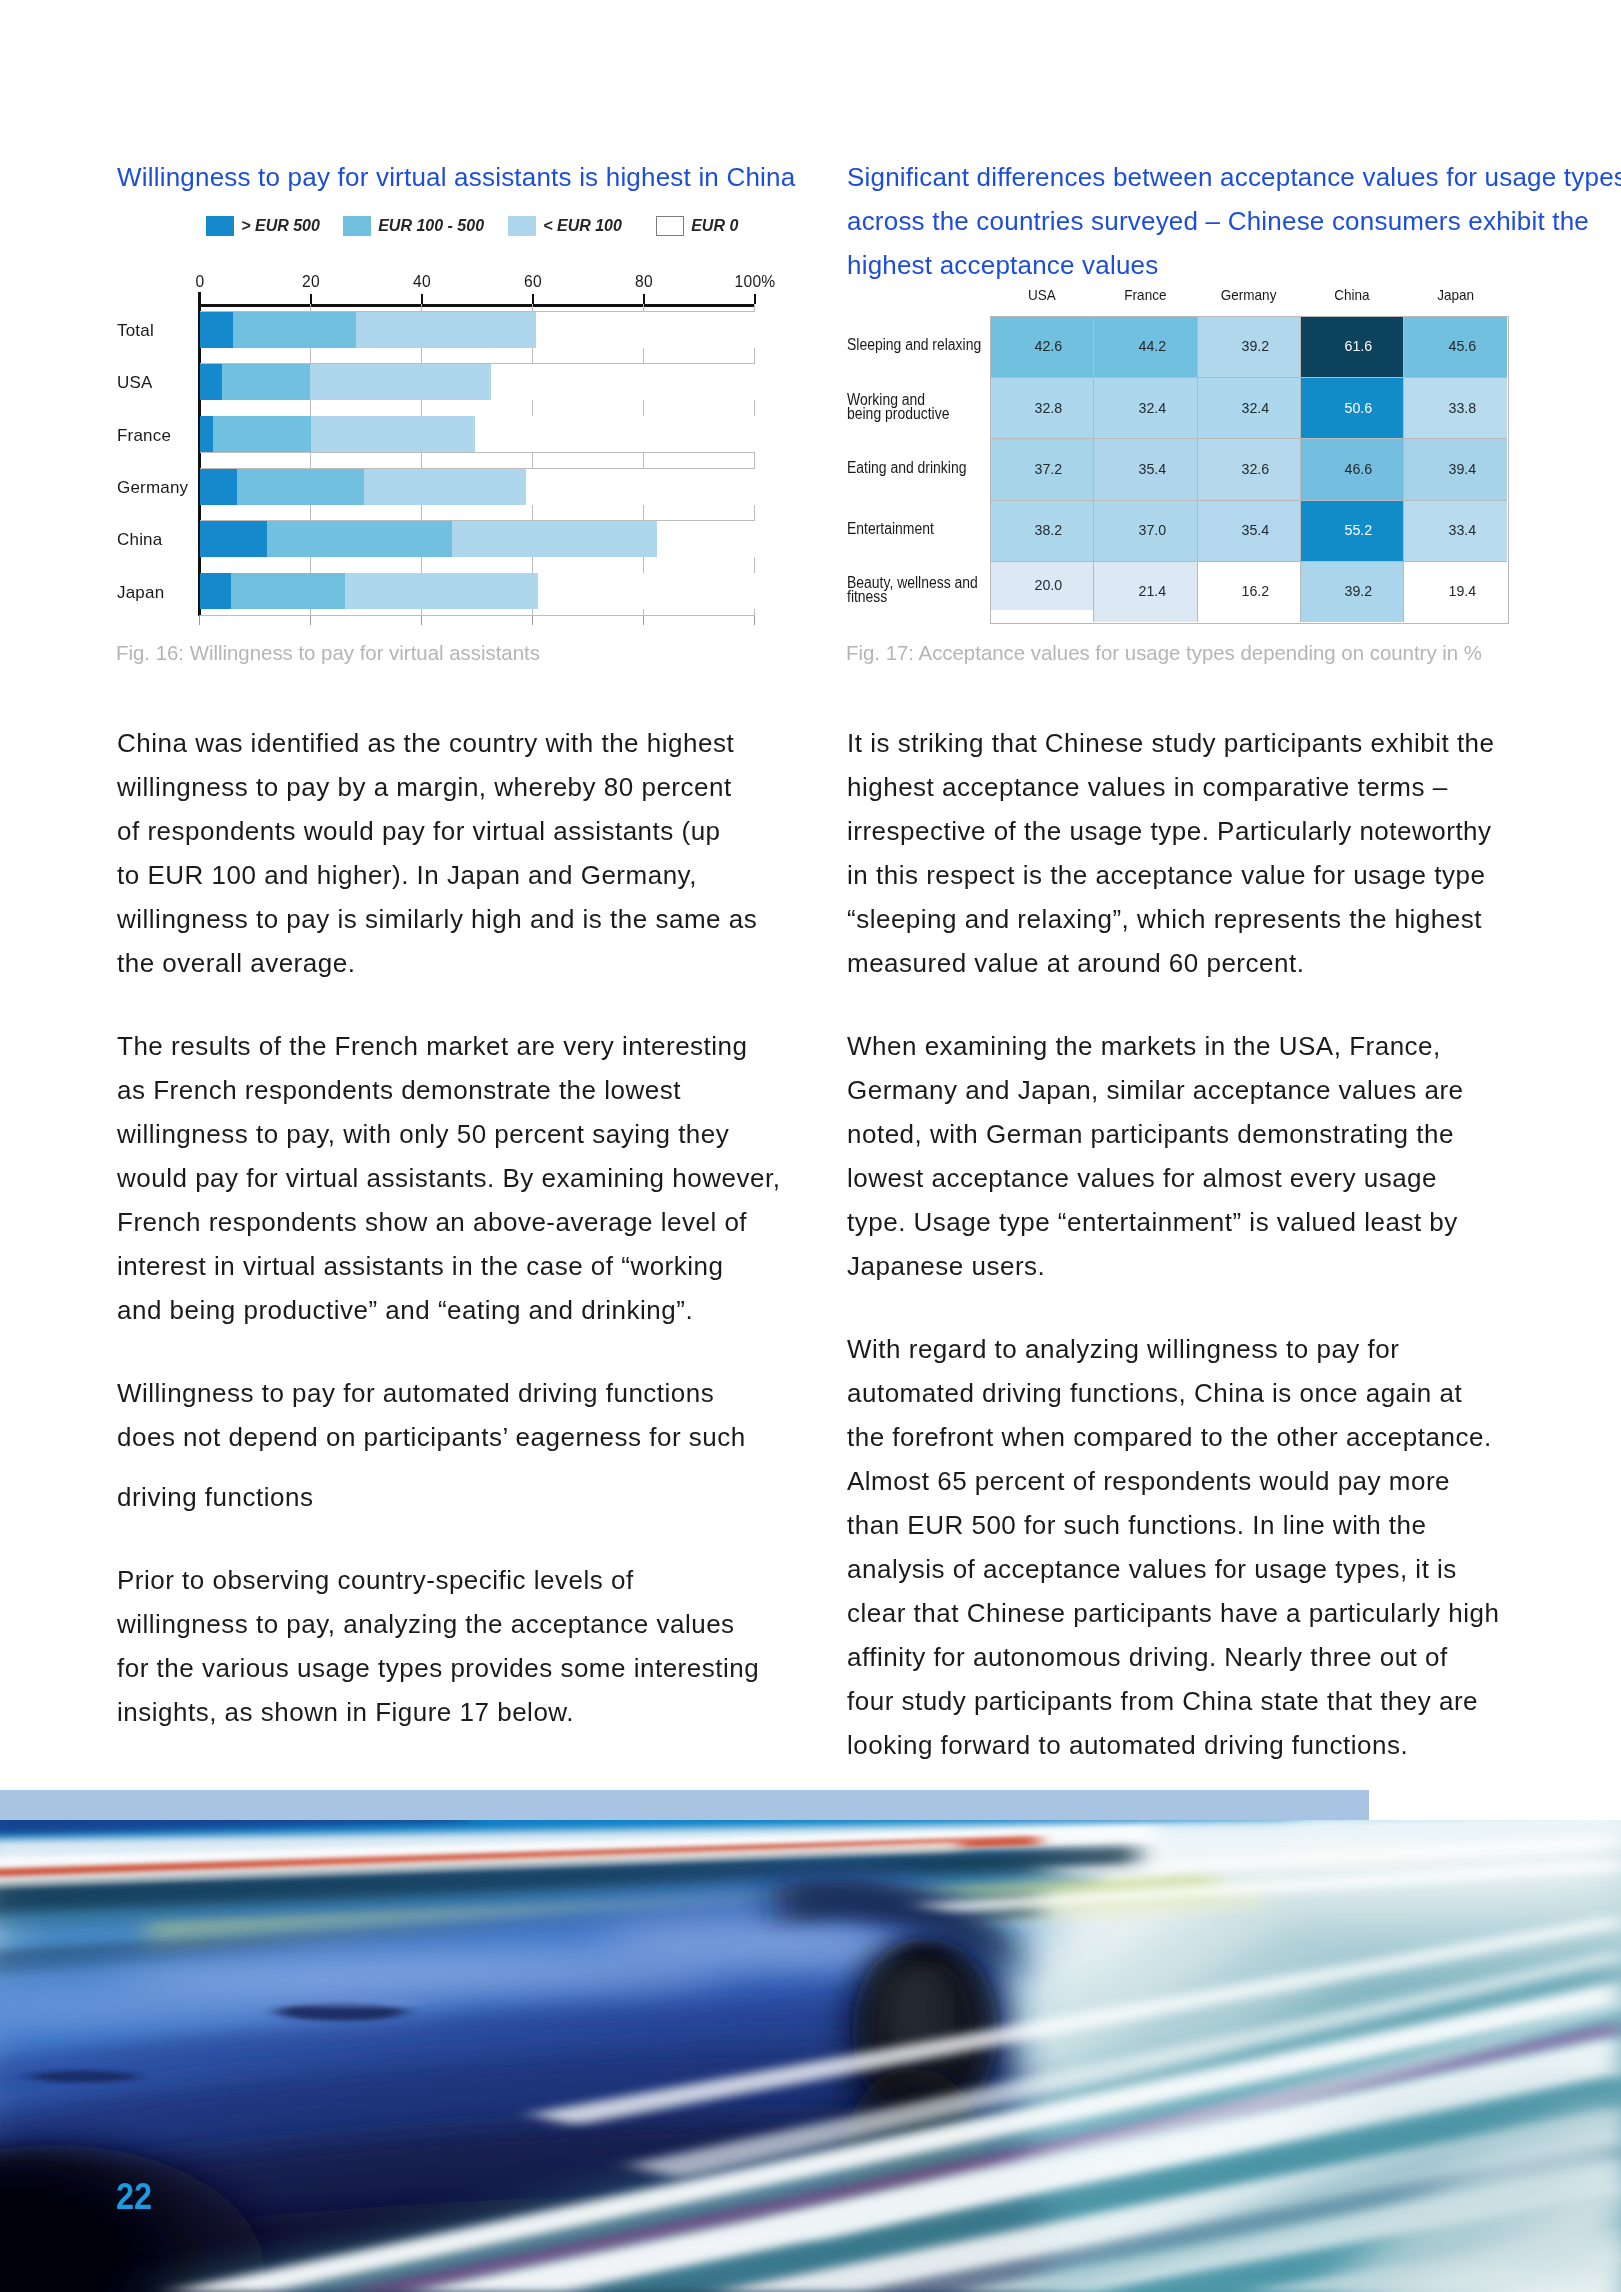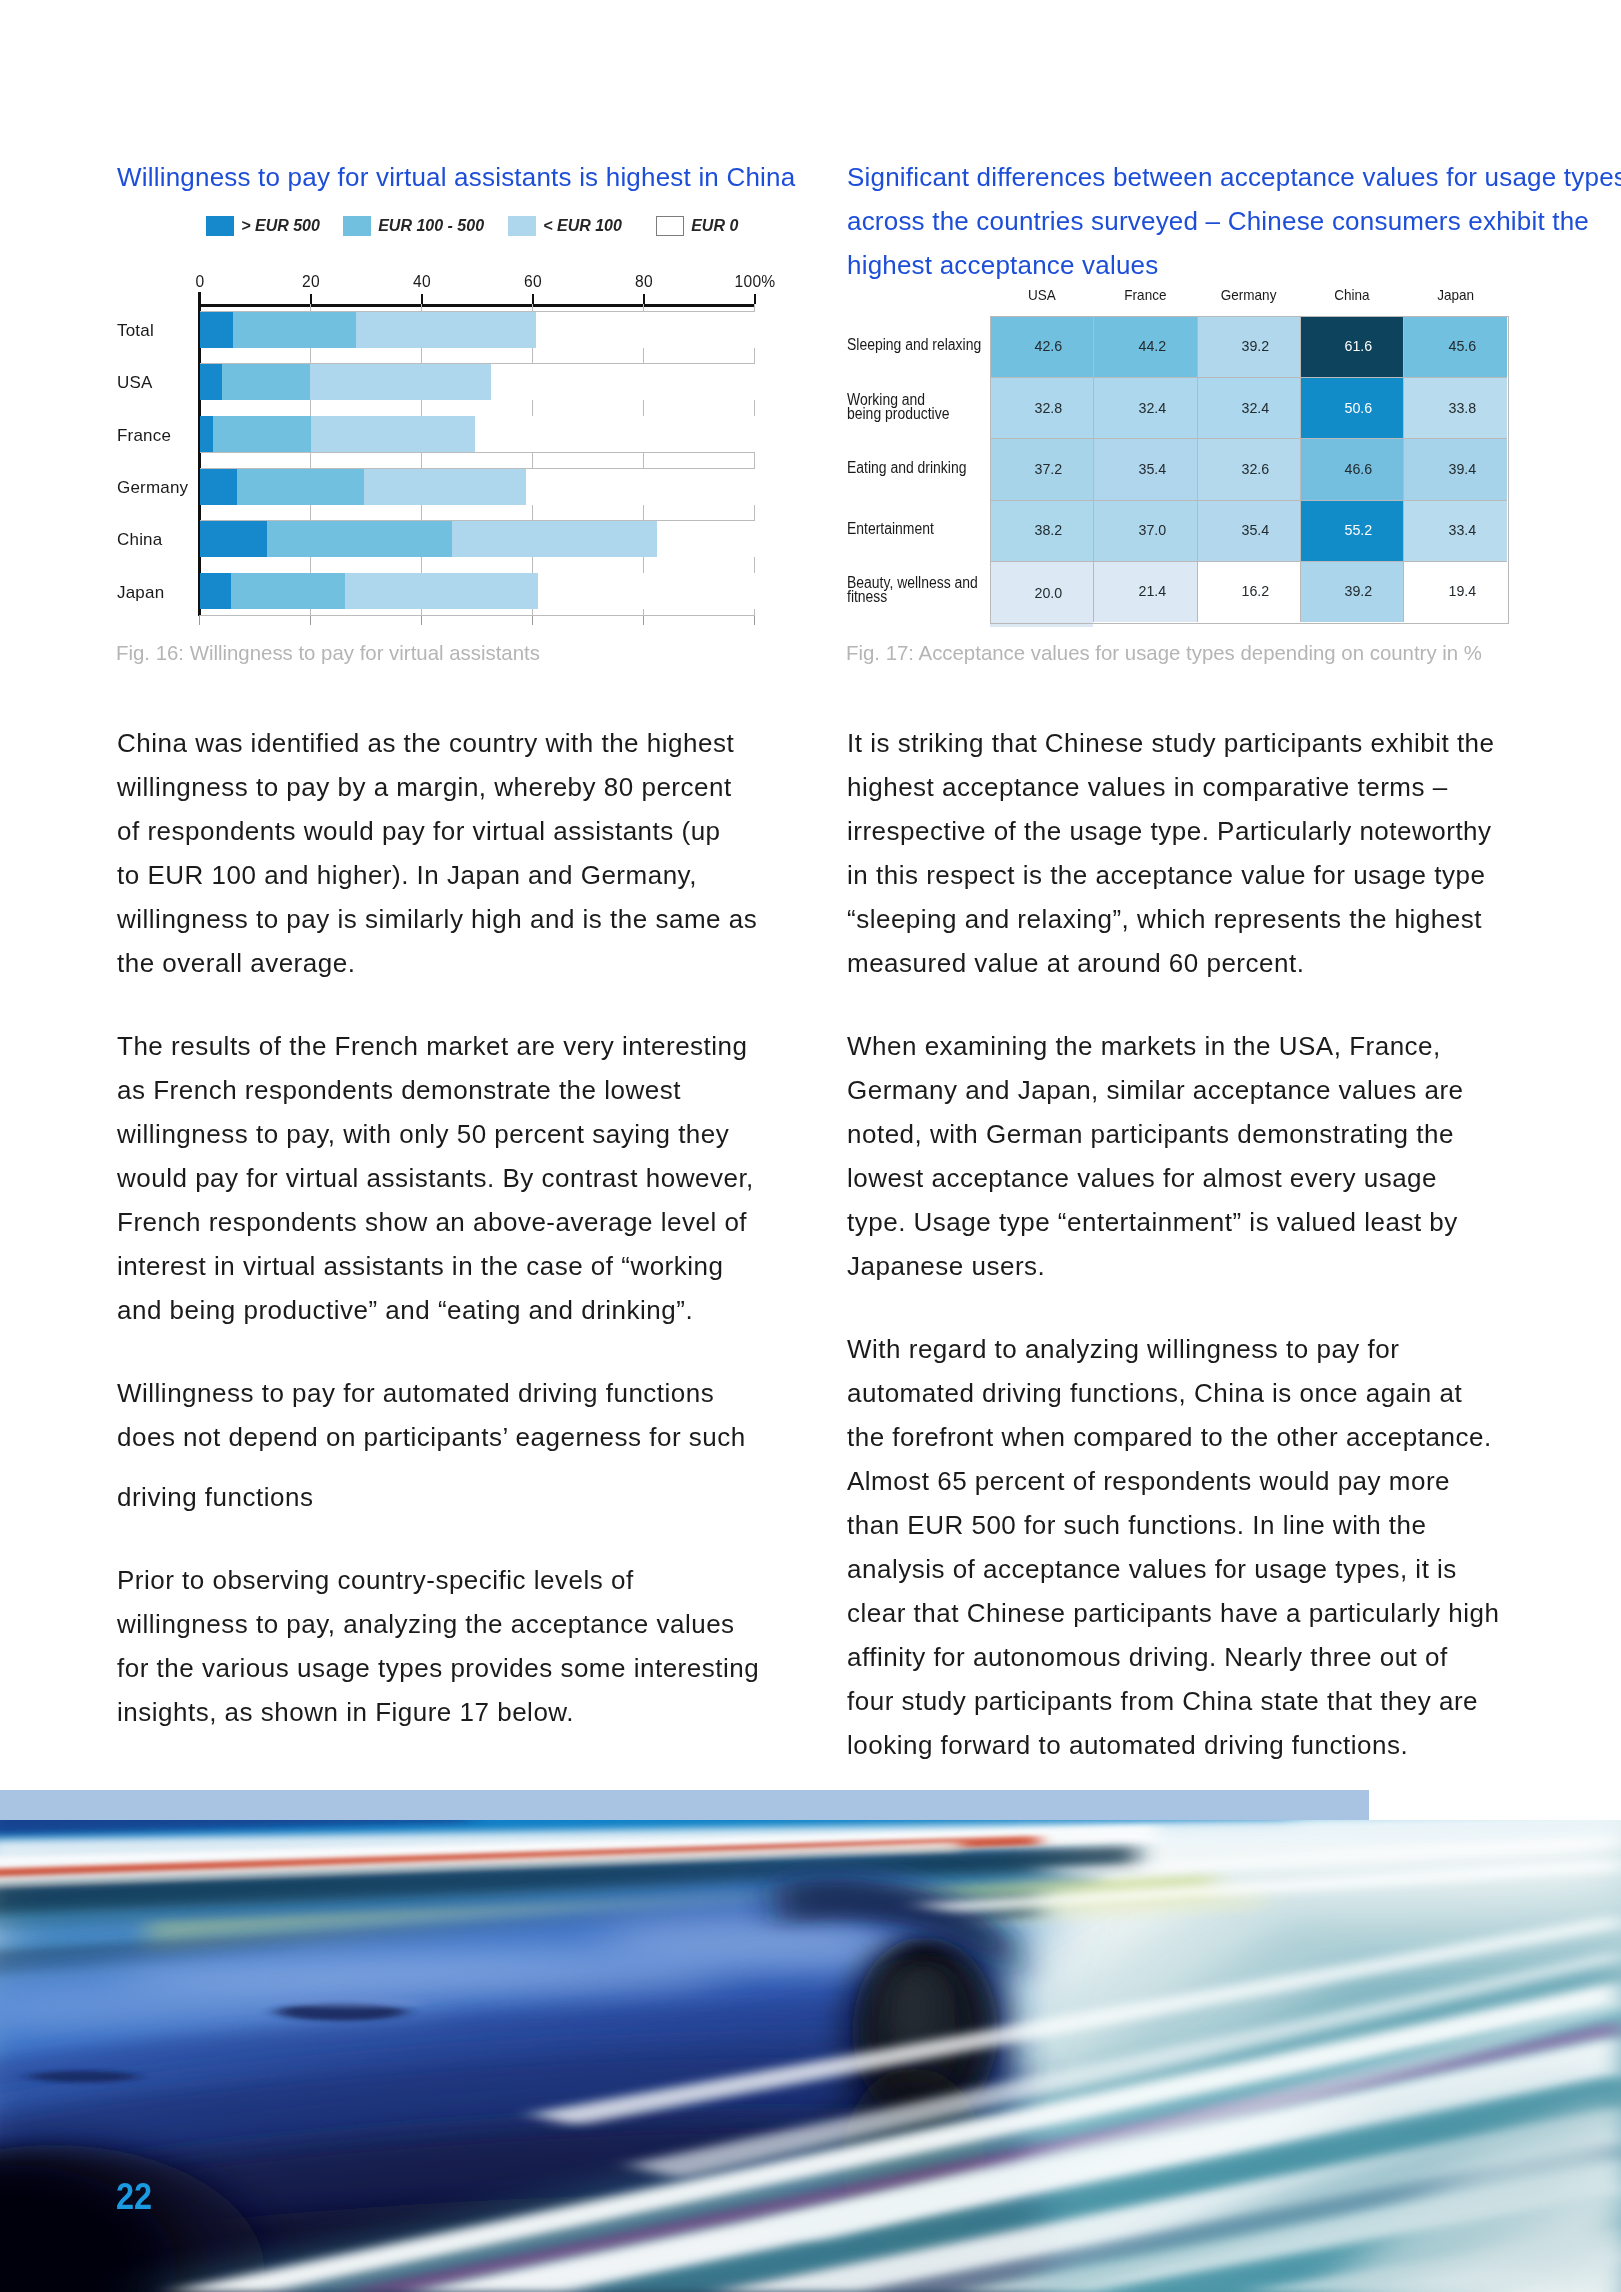"20.0" div.hm-cell { height: 66px -> 49px }
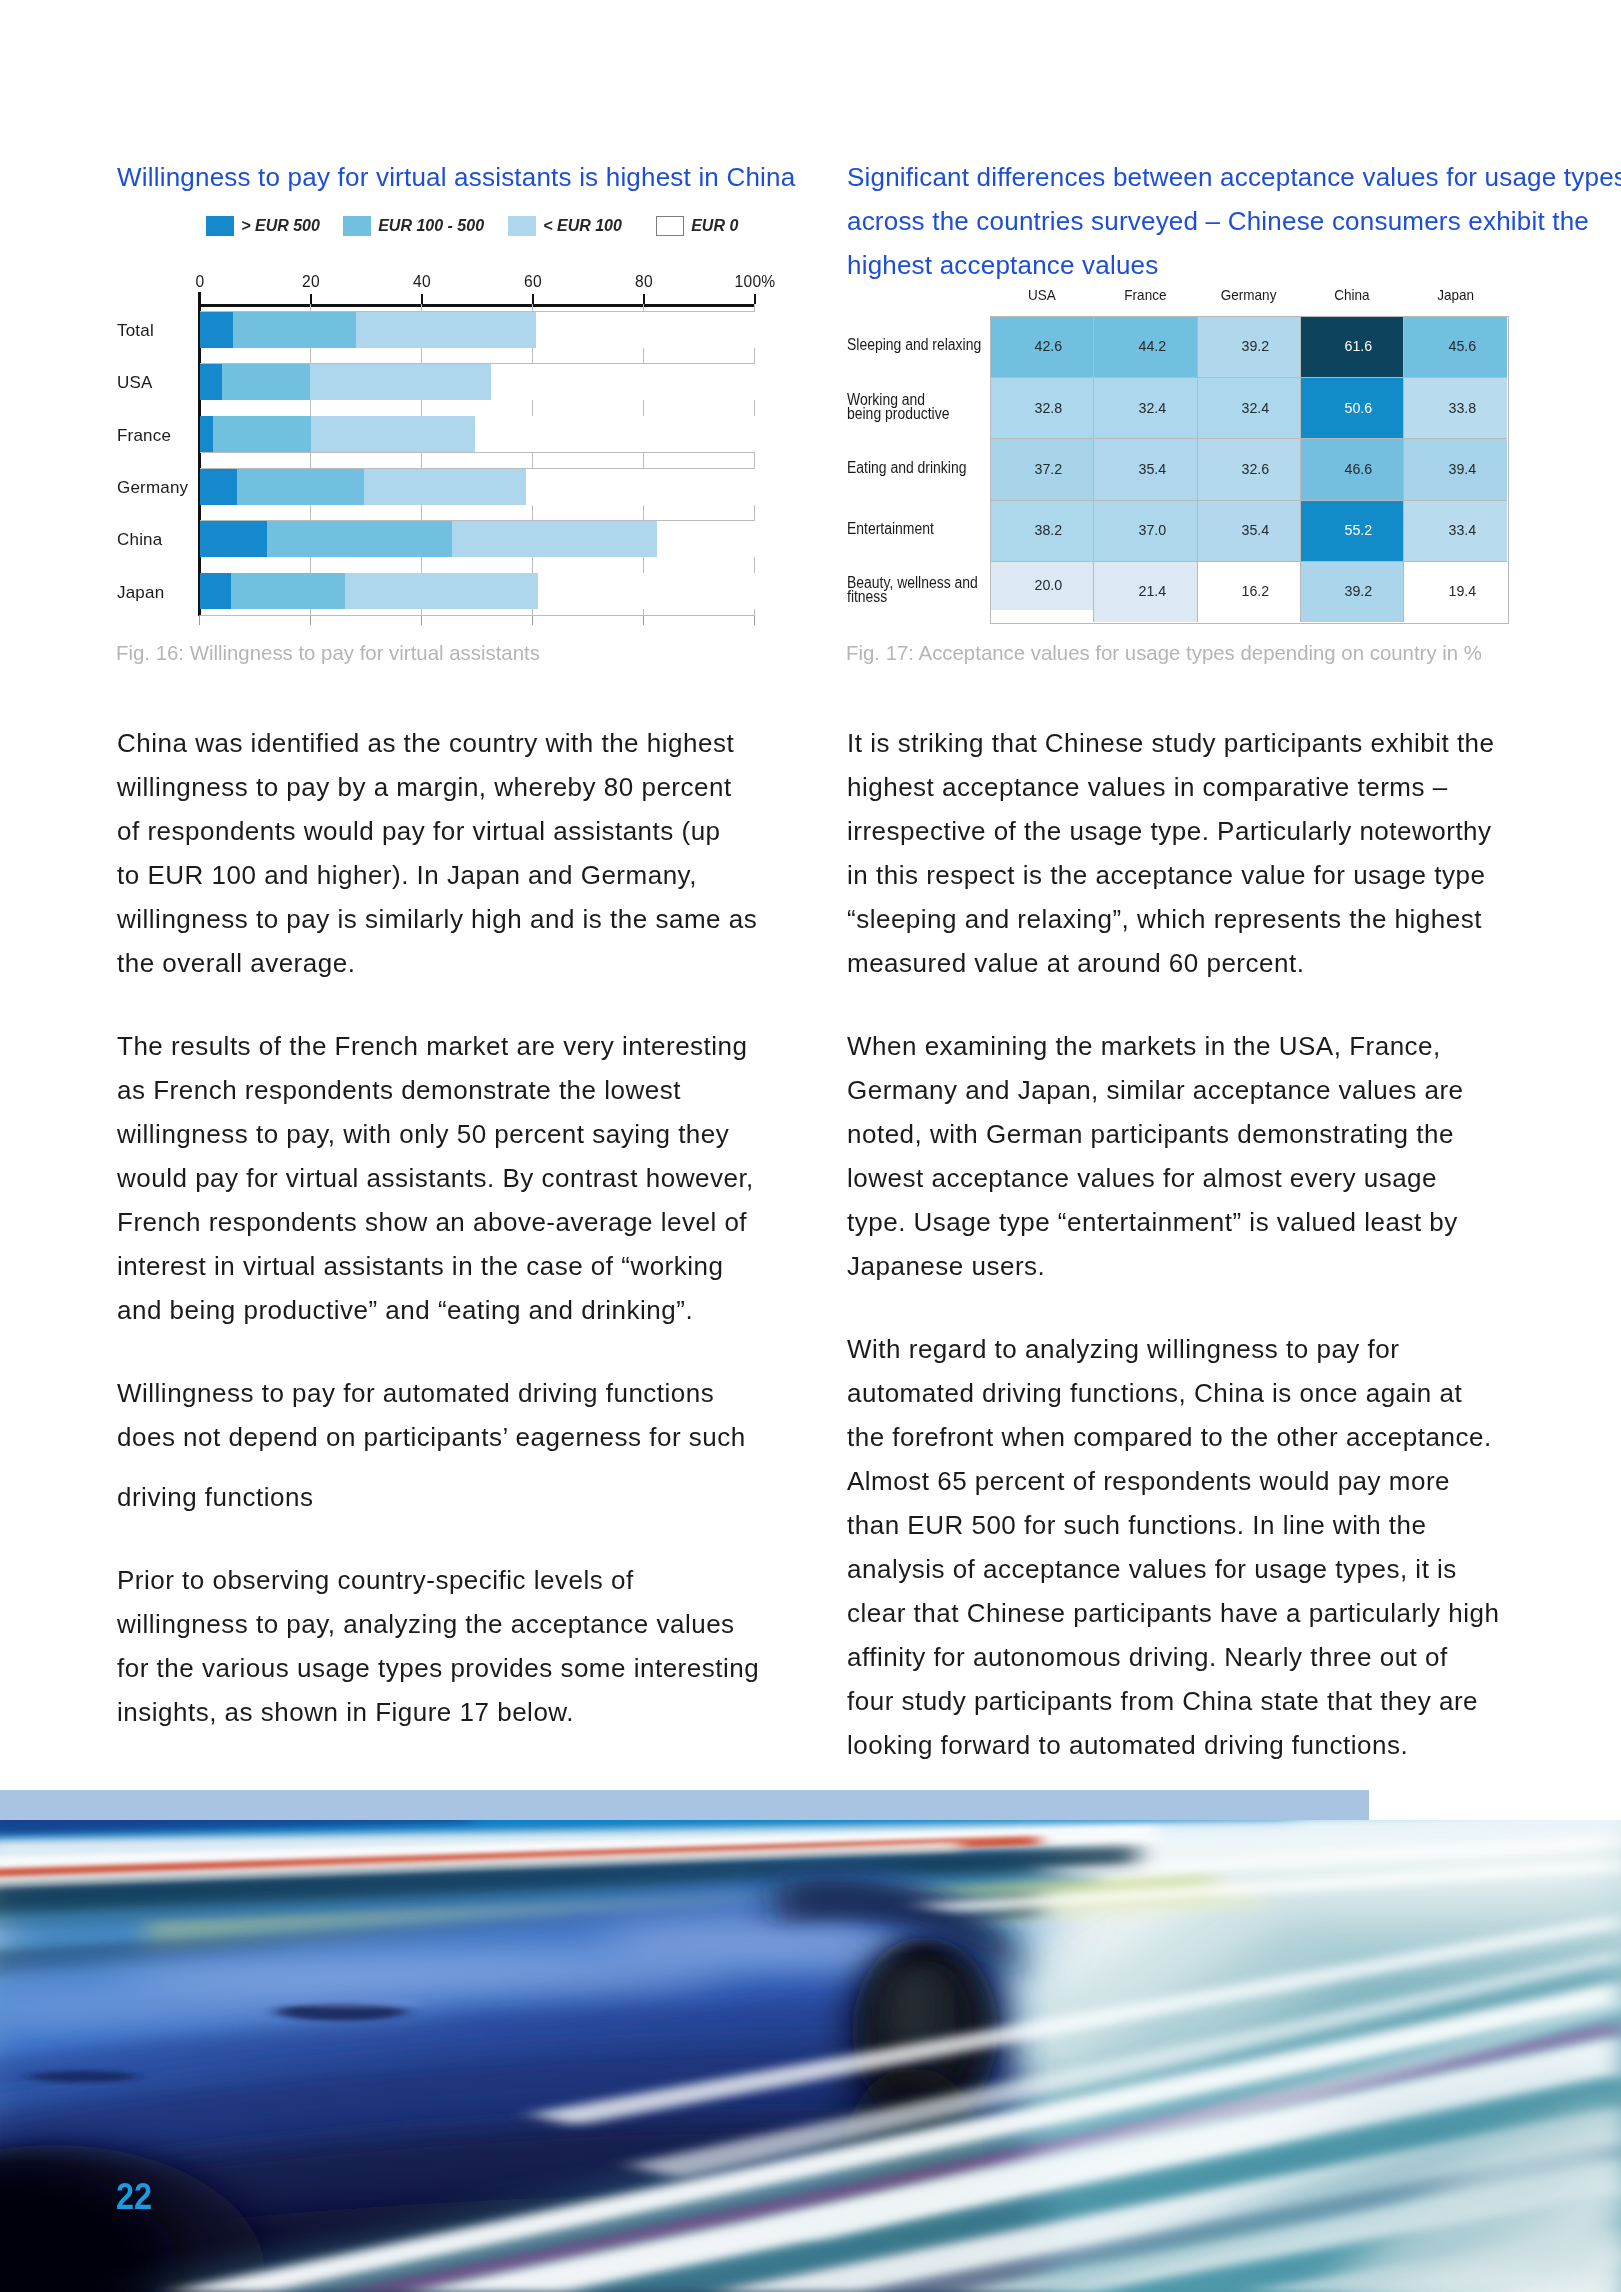"would pay for virtual assistants." span { text: contrast -> examining }
